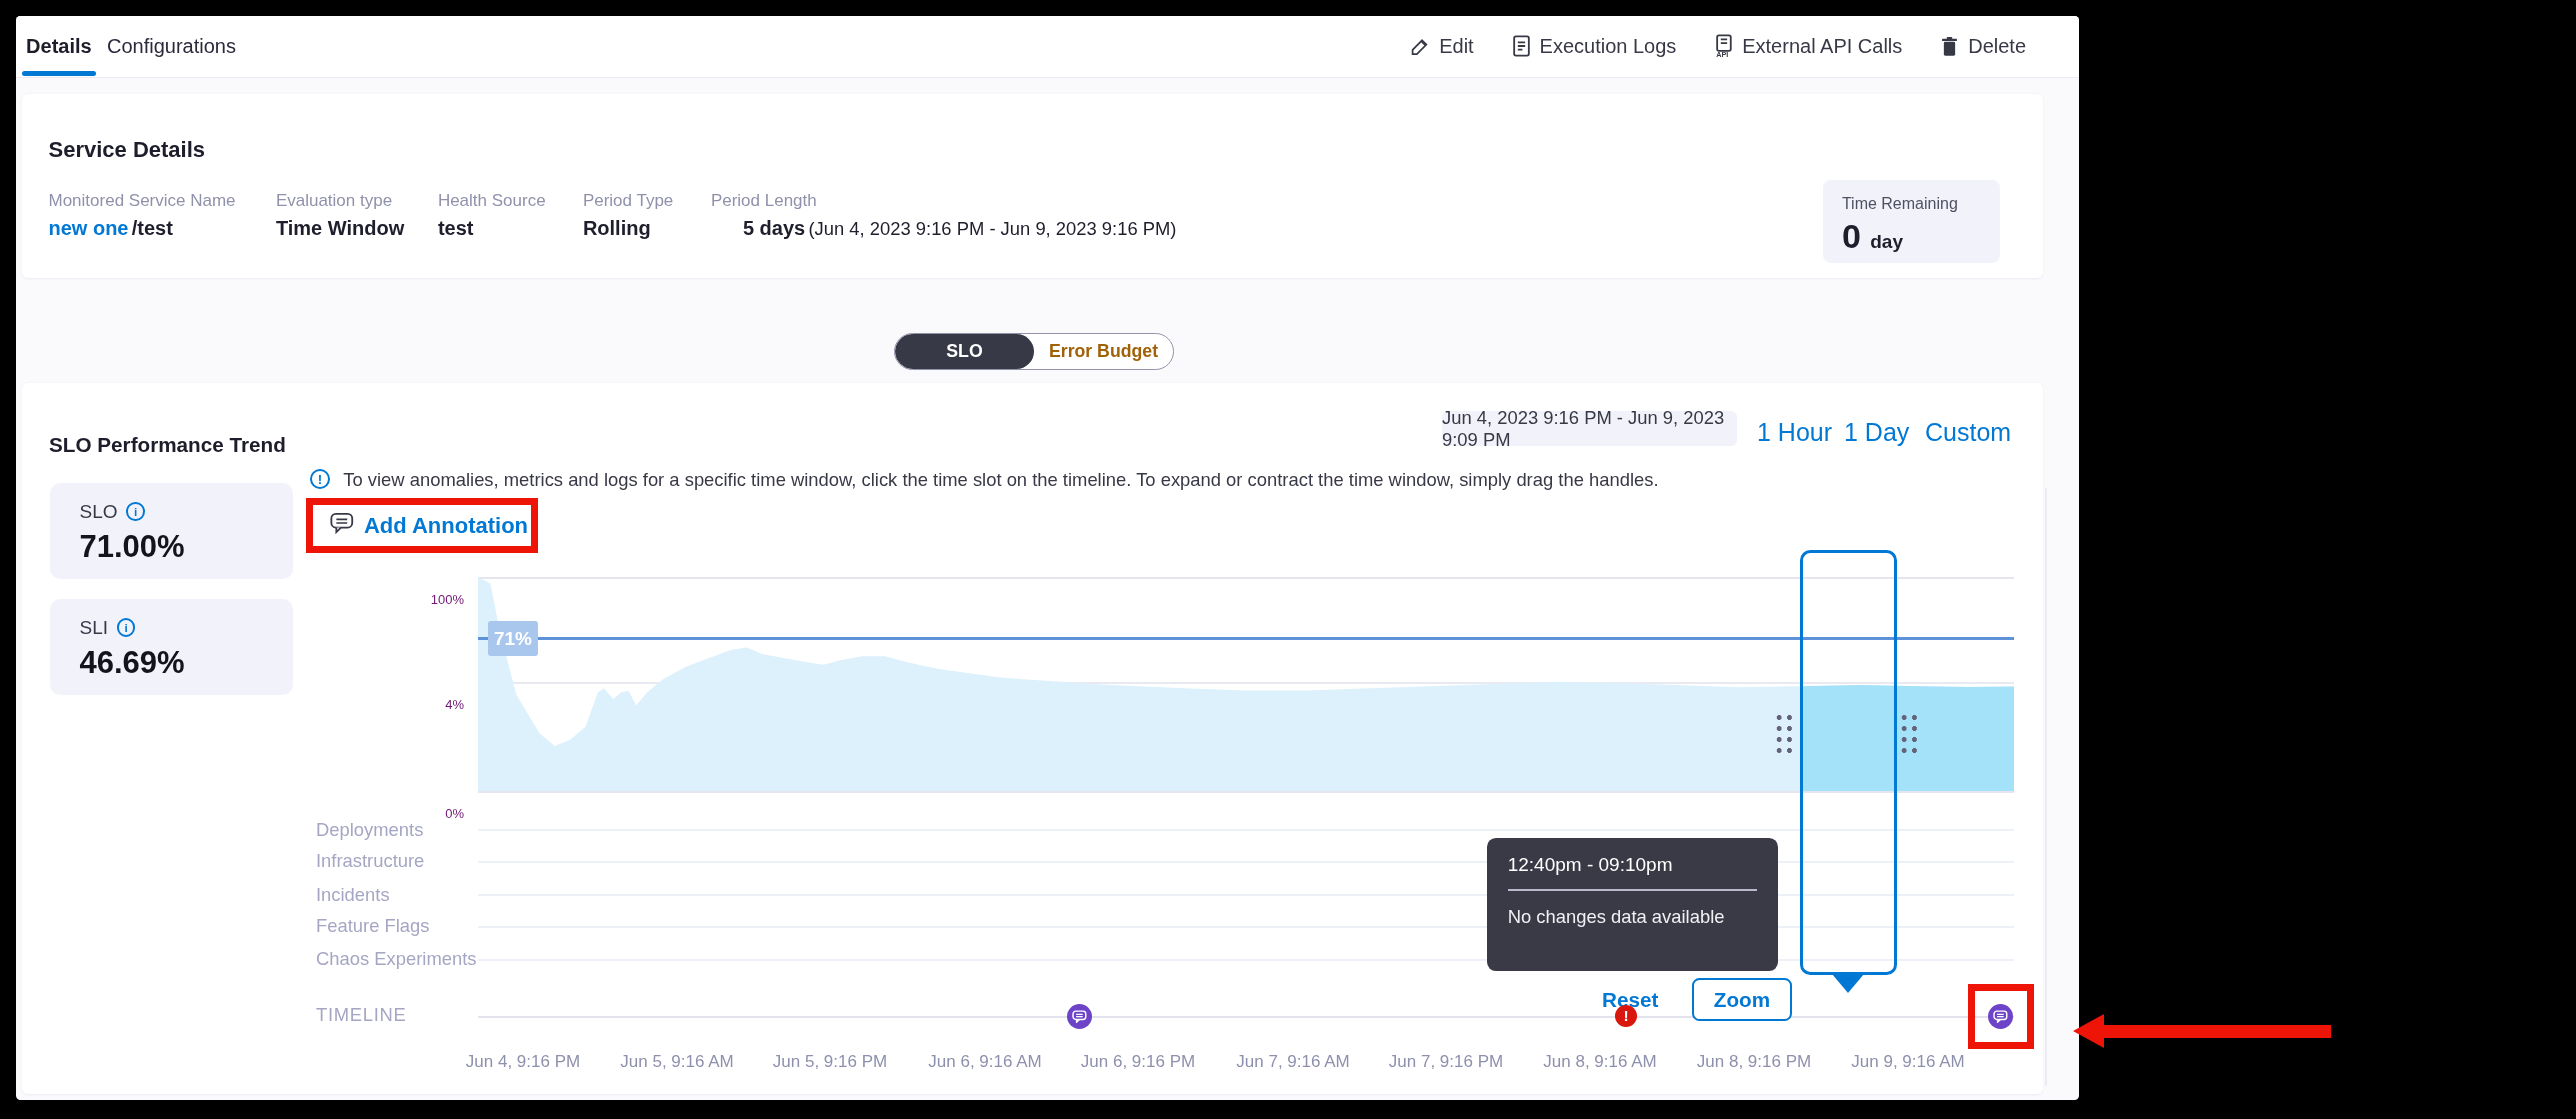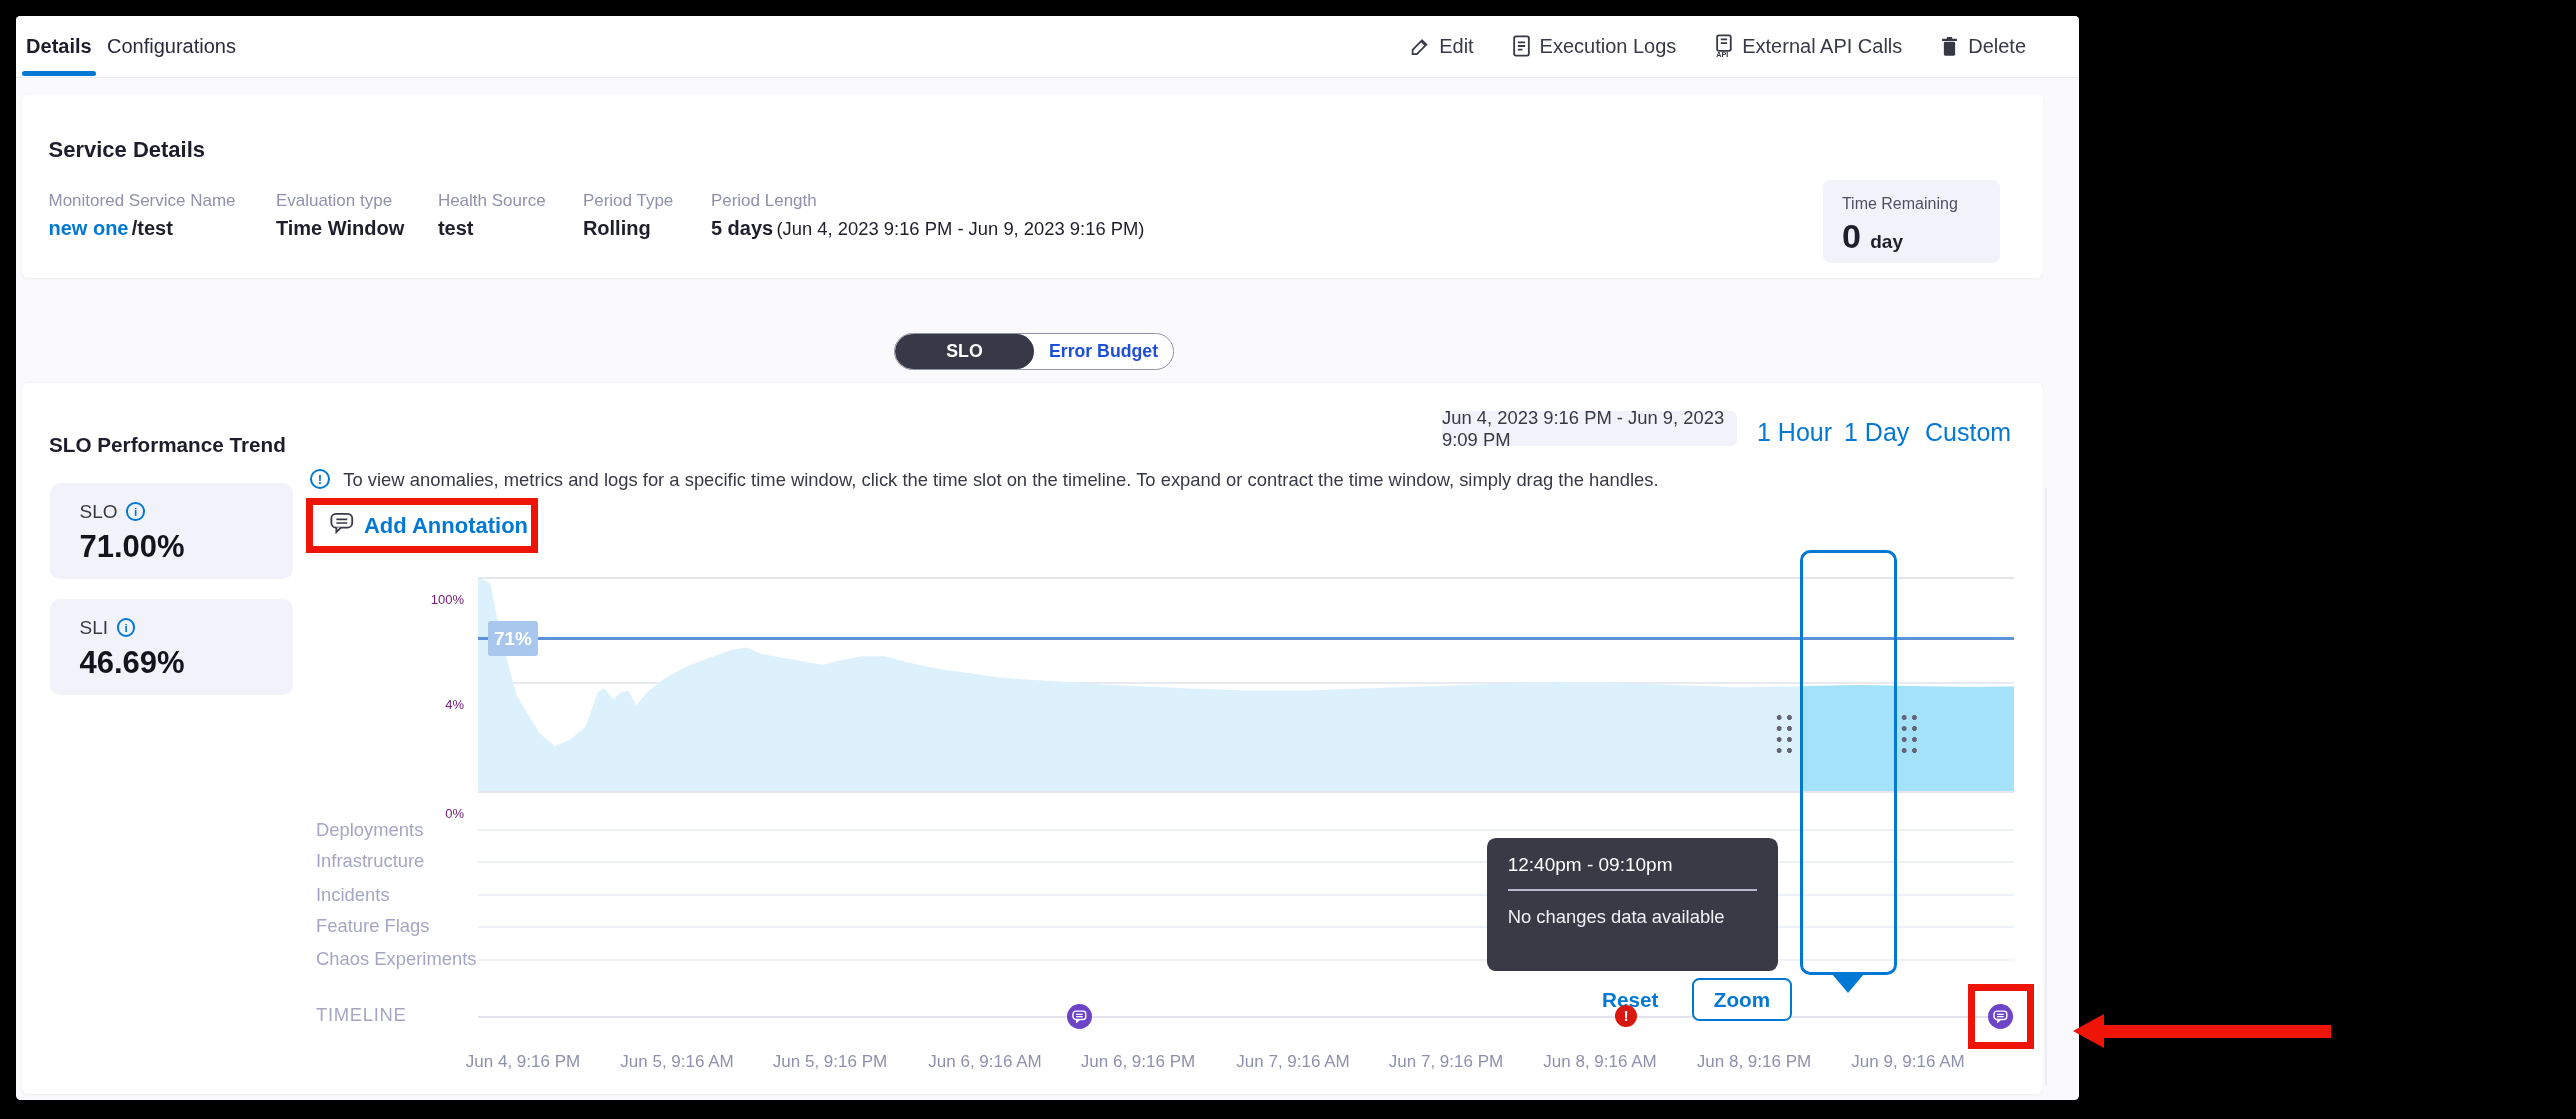"5 days (Jun 4, 2023" div { margin-left: none -> 32px }
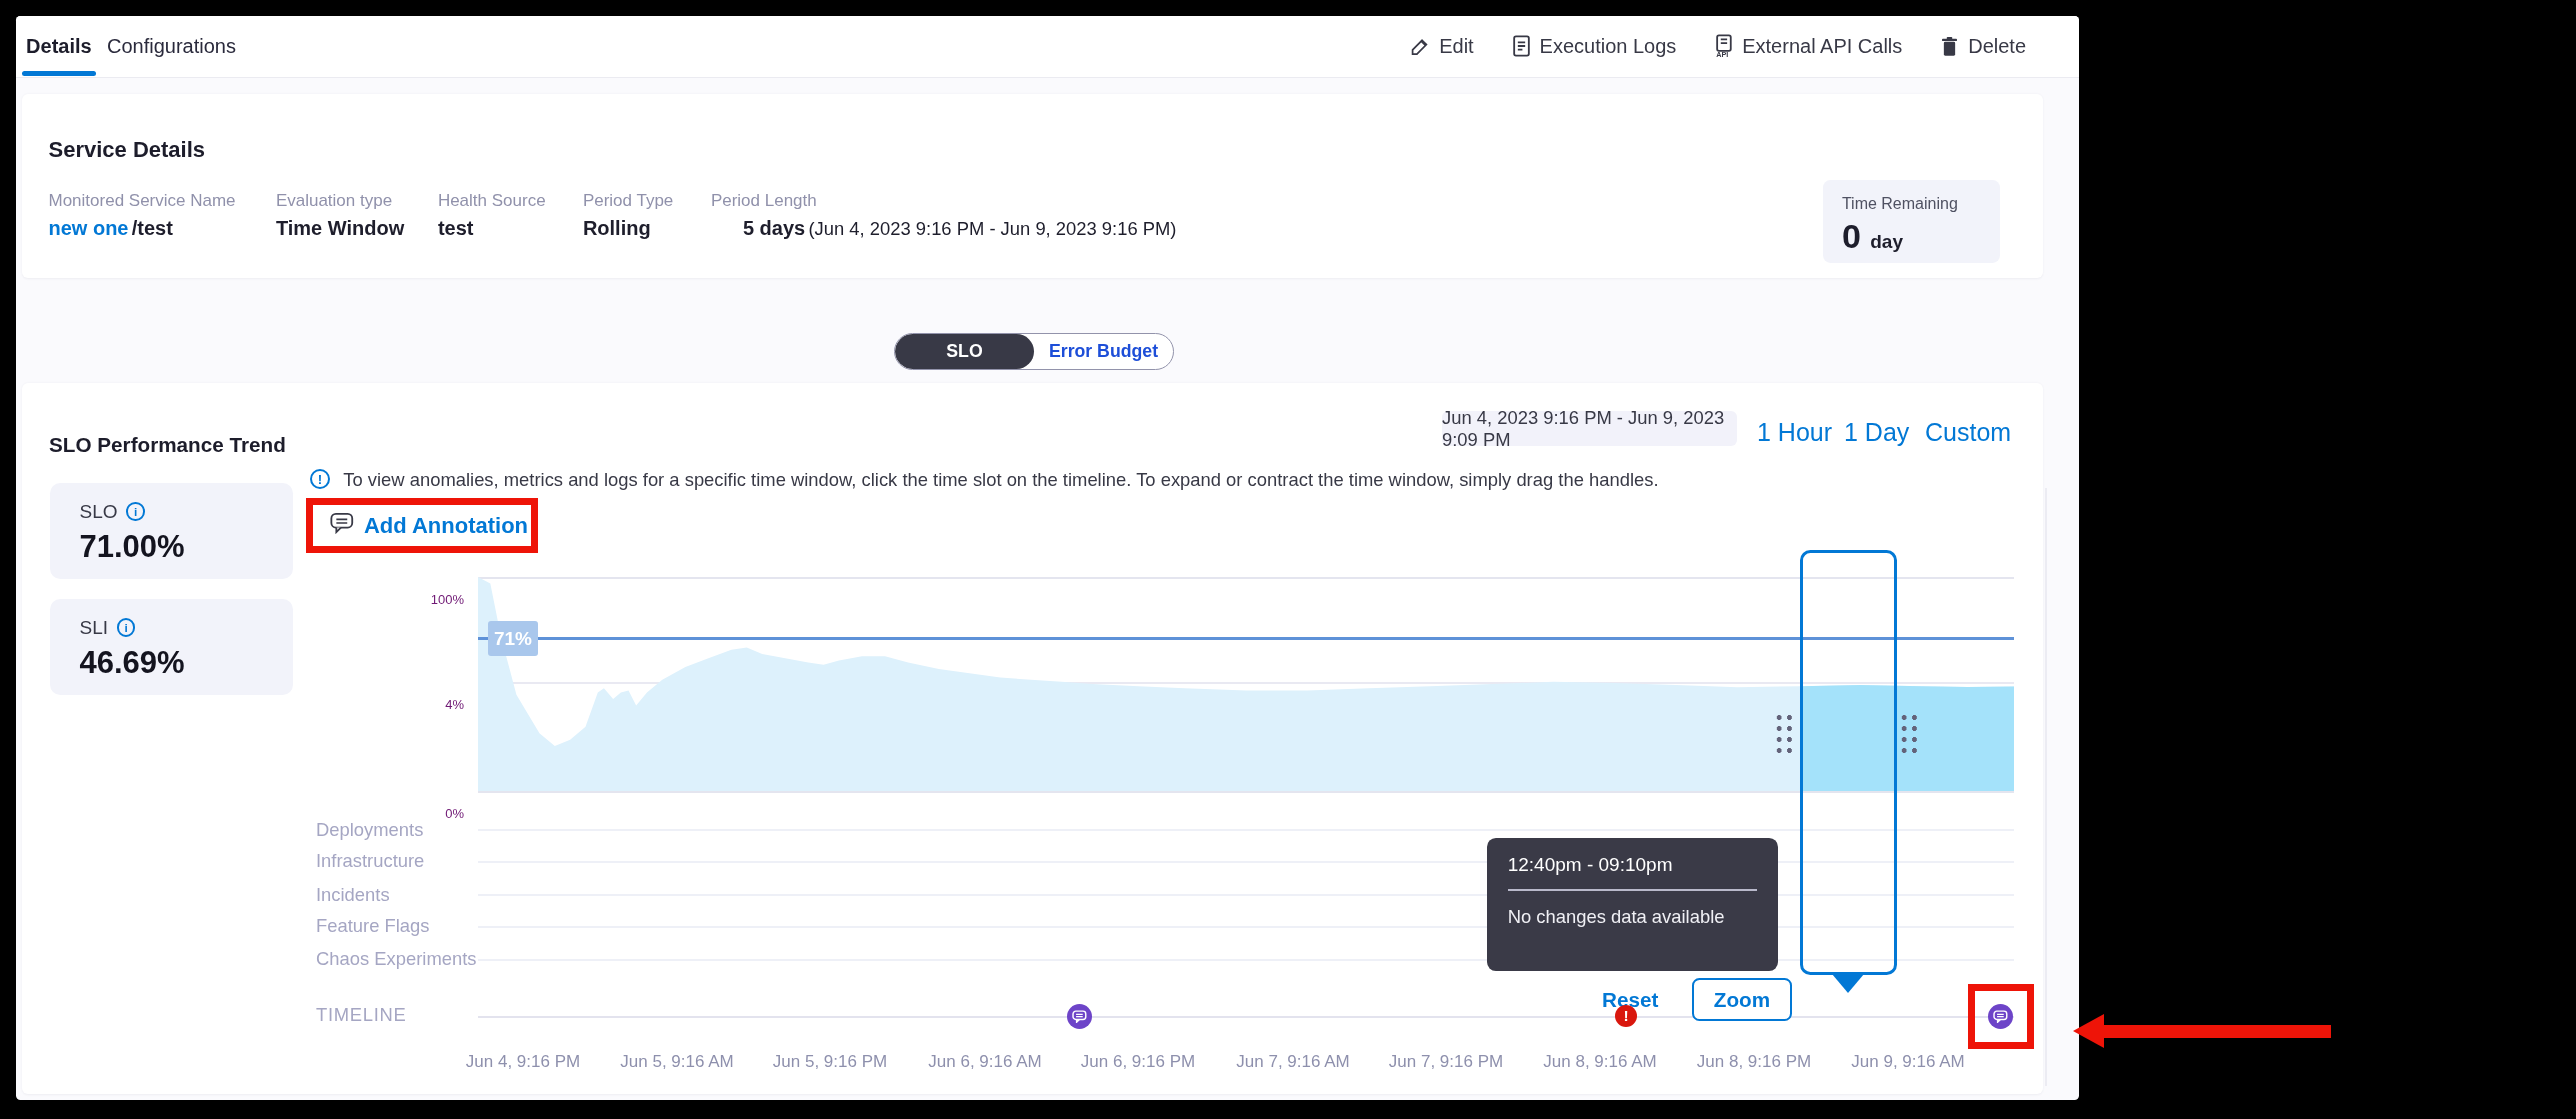"Error Budget" .tg.off { color: #1d4ed8 -> #a16207 }
